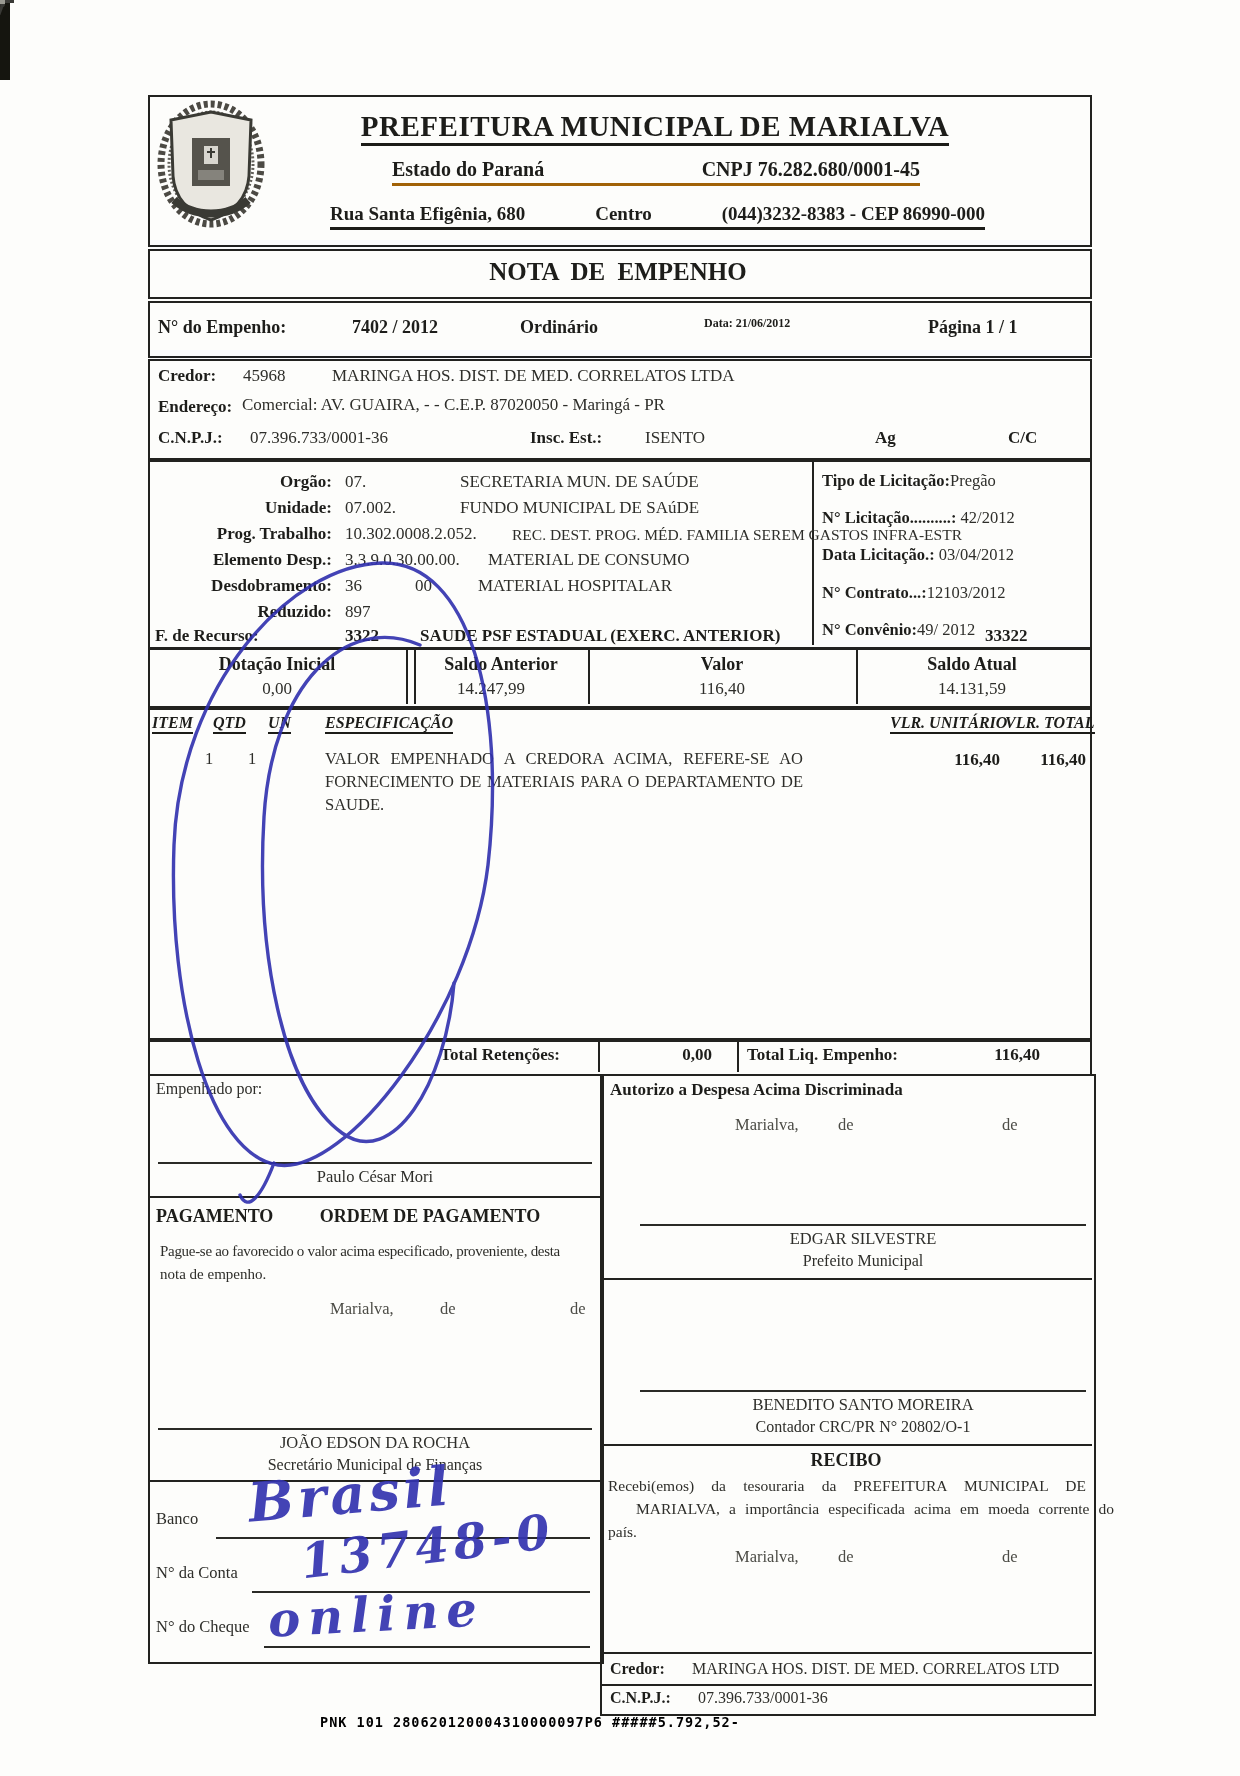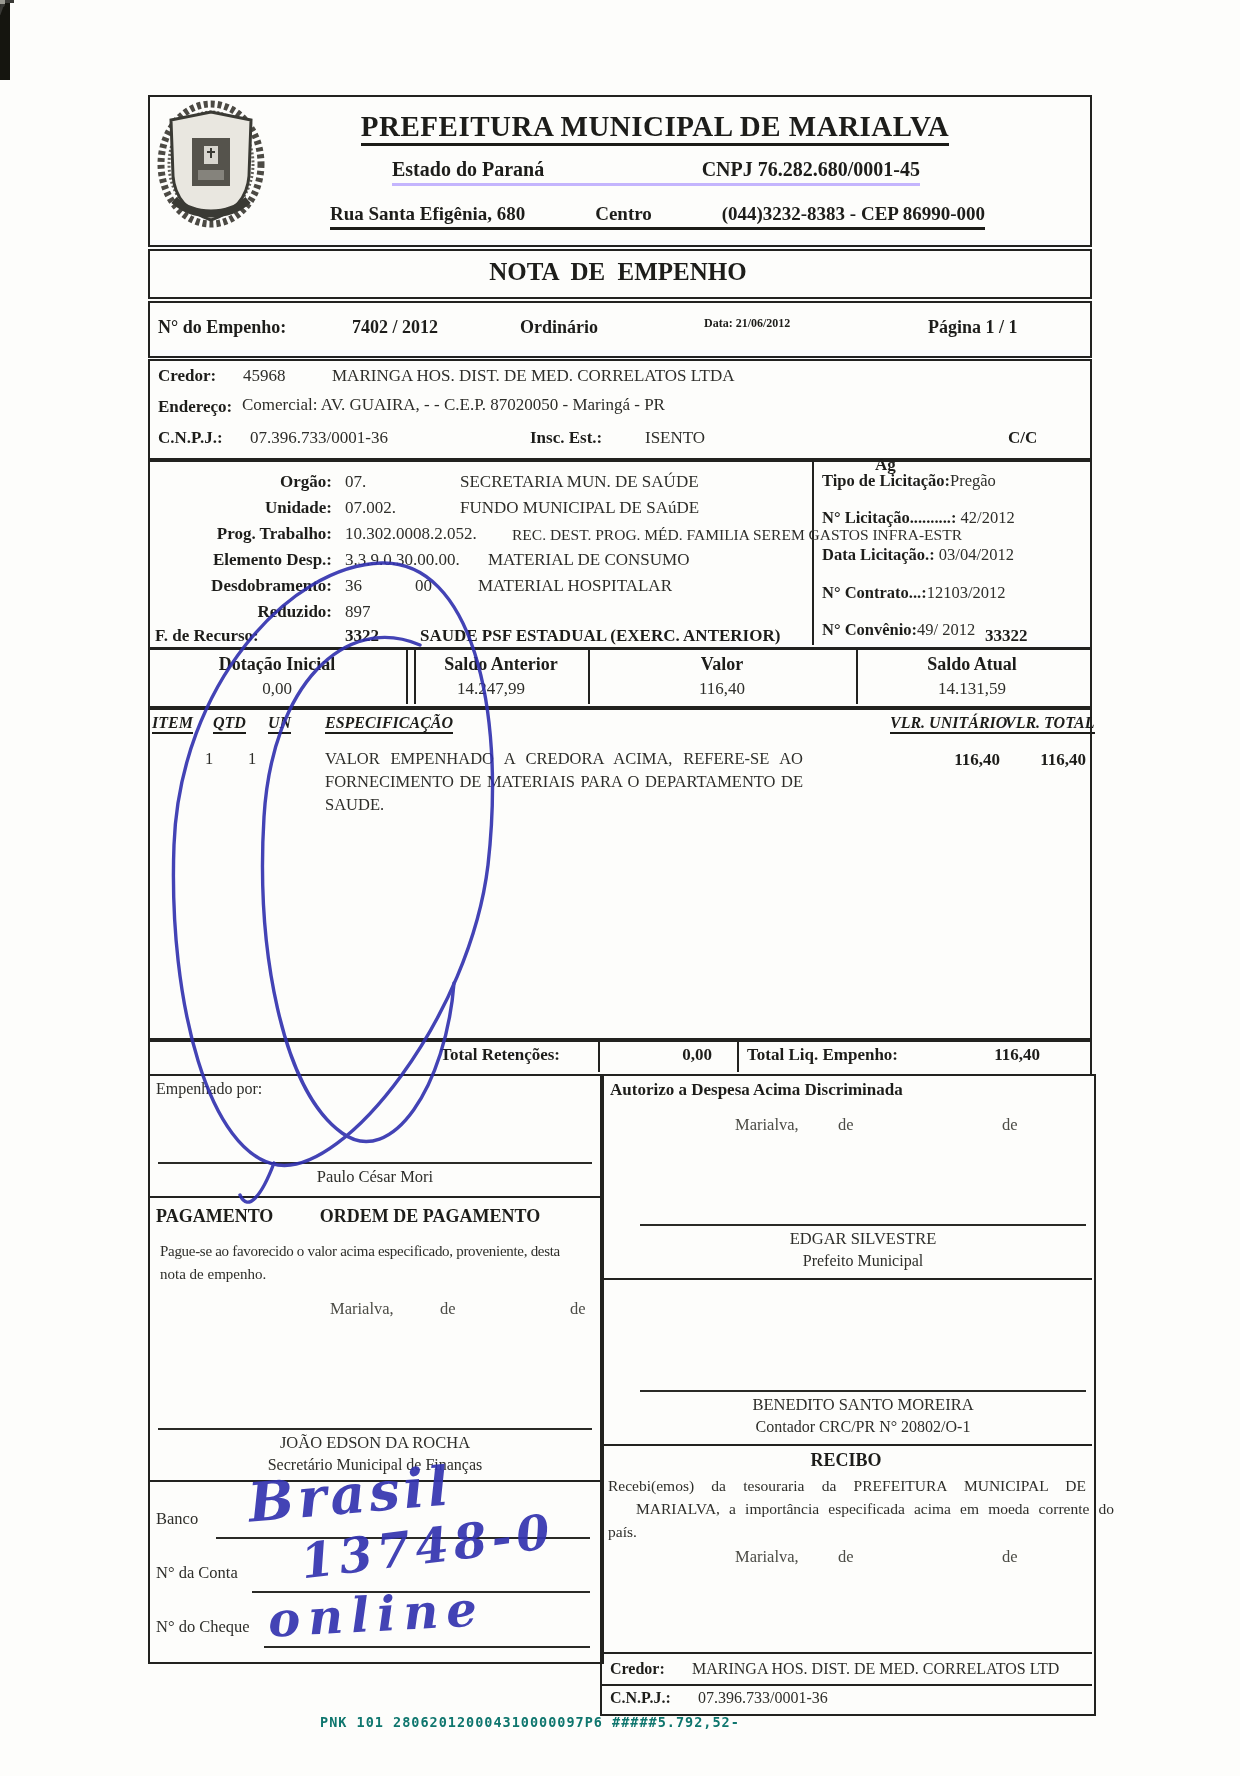"Estado do Paraná" div { border-bottom: 3px solid #c4b5fd -> 3px solid #a16207 }
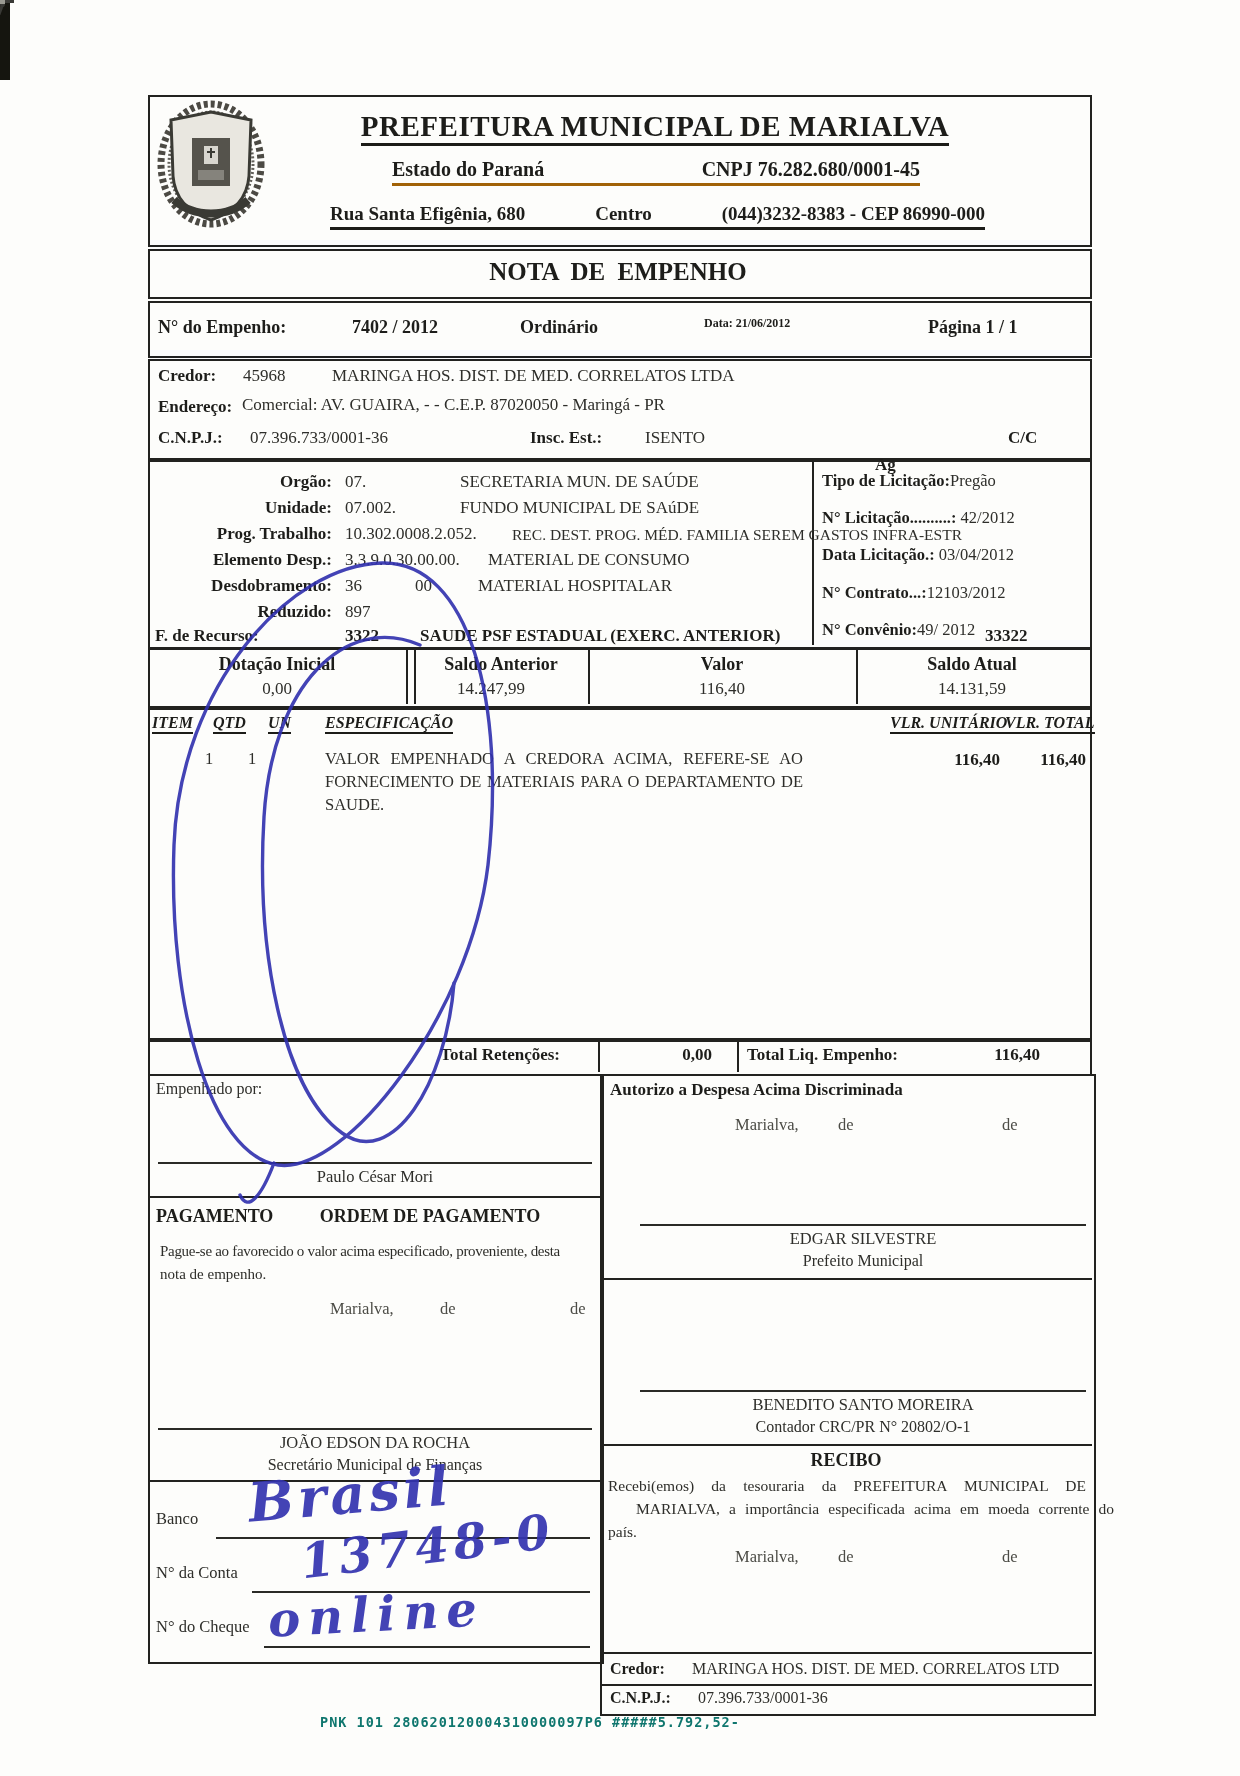"Ag" div.t { margin-top: 27px -> none }
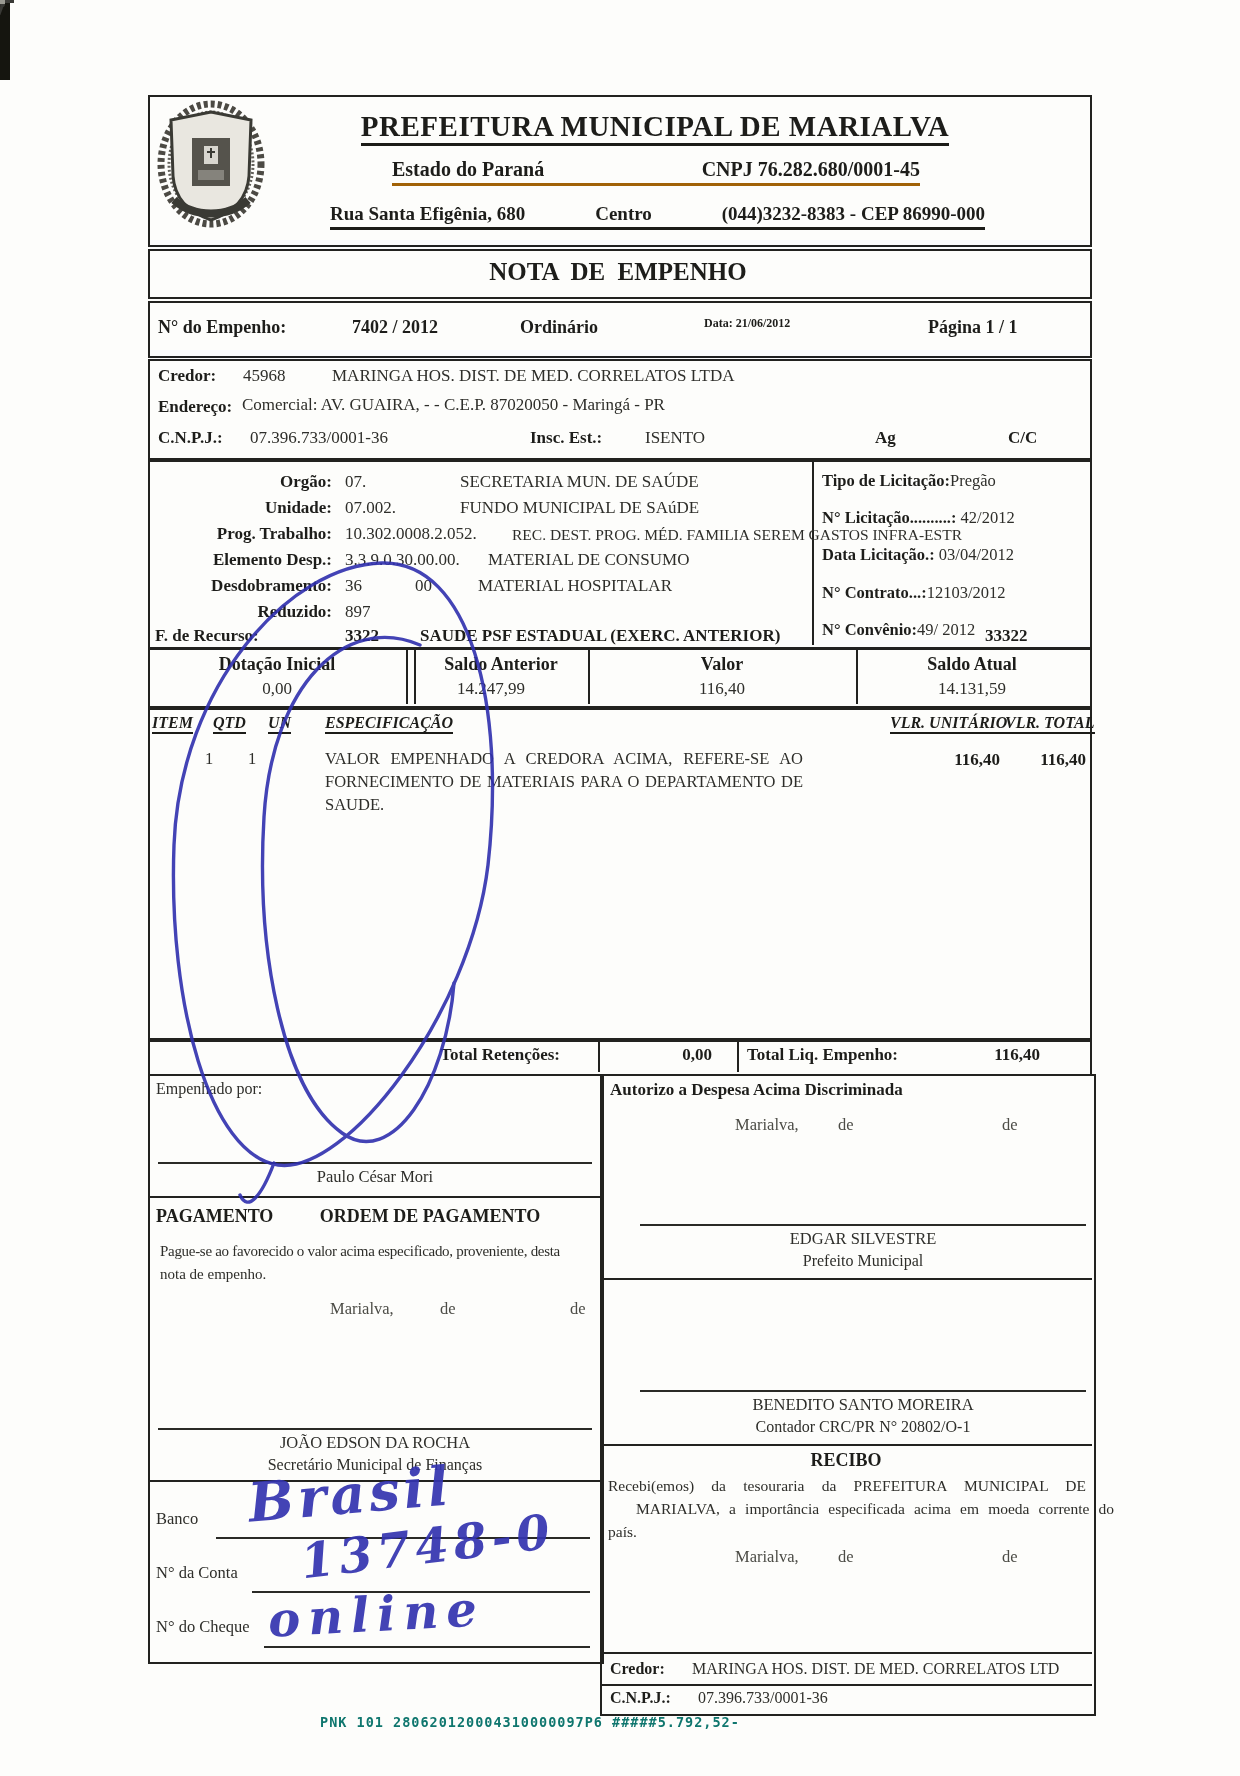"PNK 101 280620120004310000097P6" .footer-code { color: #0f766e -> #000000 }
